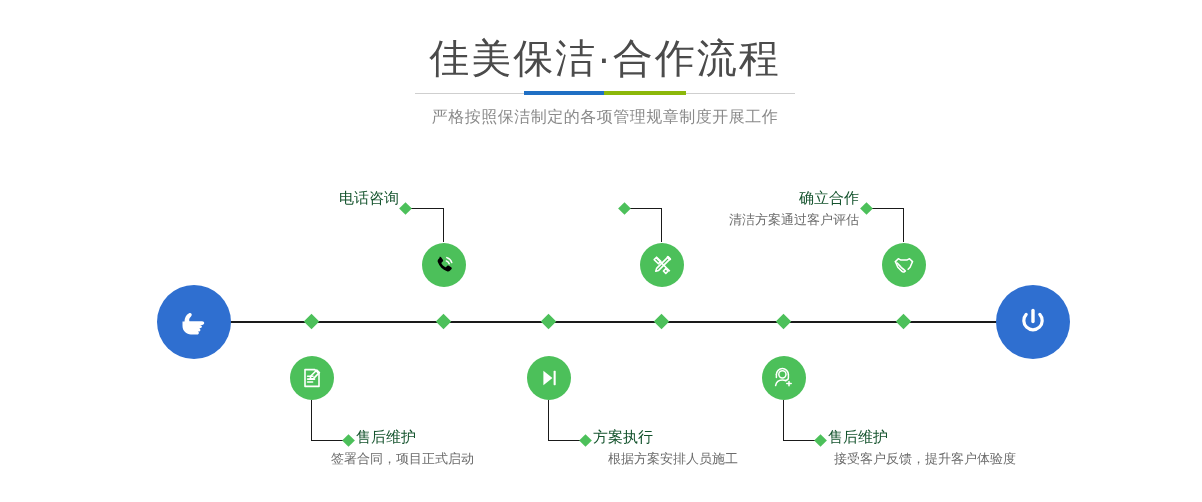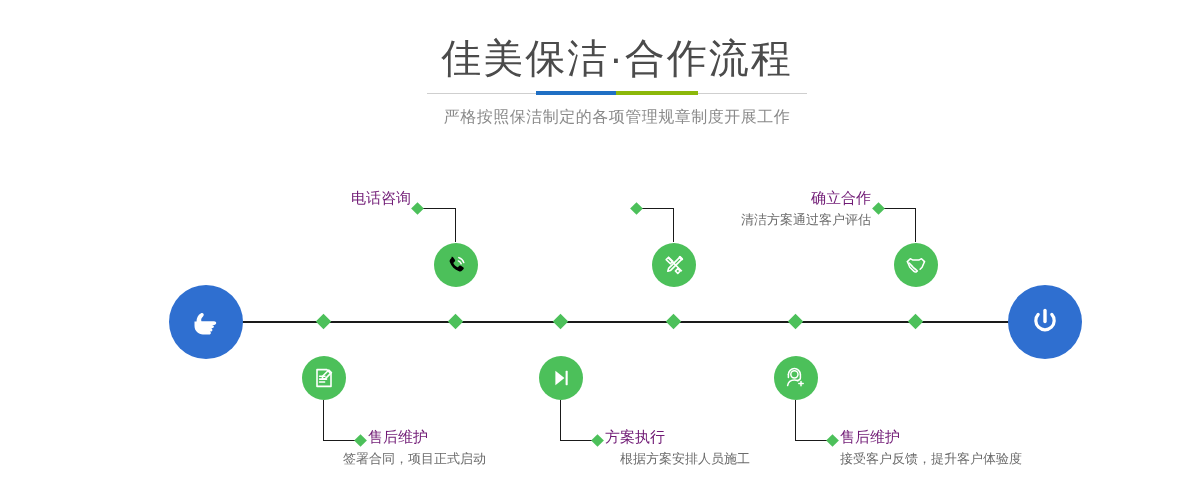"佳美保洁·合作流程" .stage { left: 16px -> 4px }
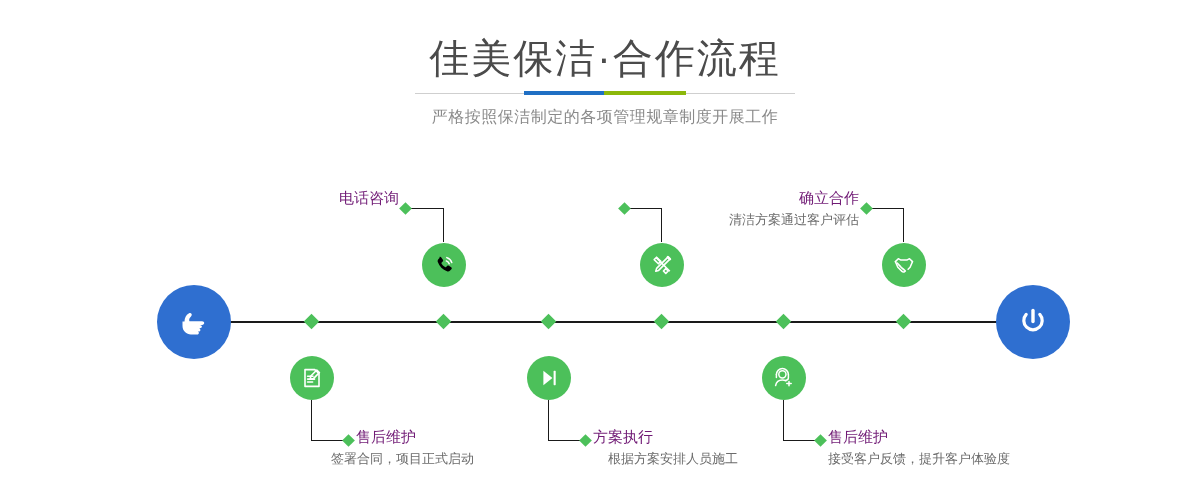"电话咨询" .lbl .t { color: #701a75 -> #14532d }
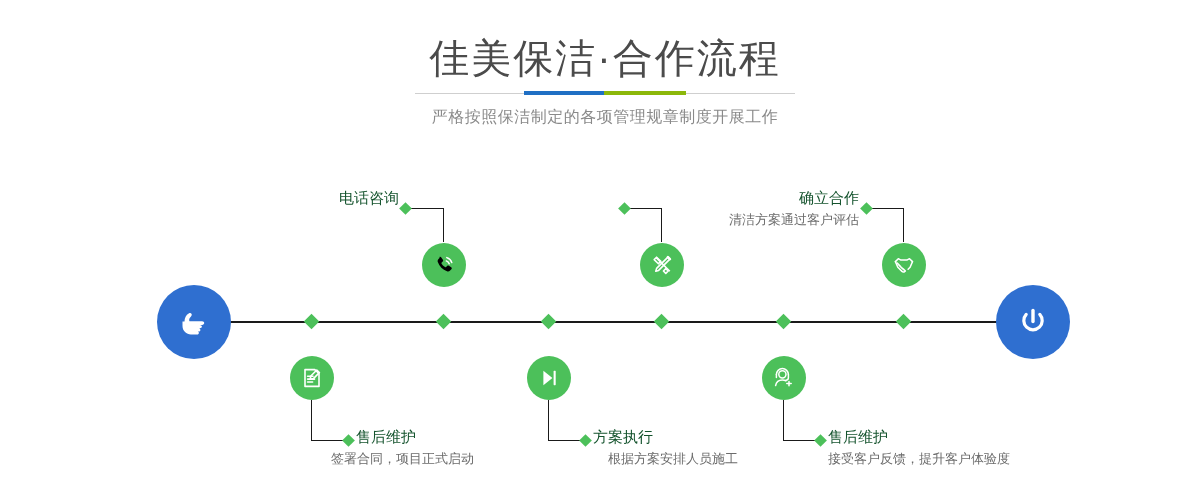"接受客户反馈，提升客户体验度" div.d { margin-left: none -> 6px }
